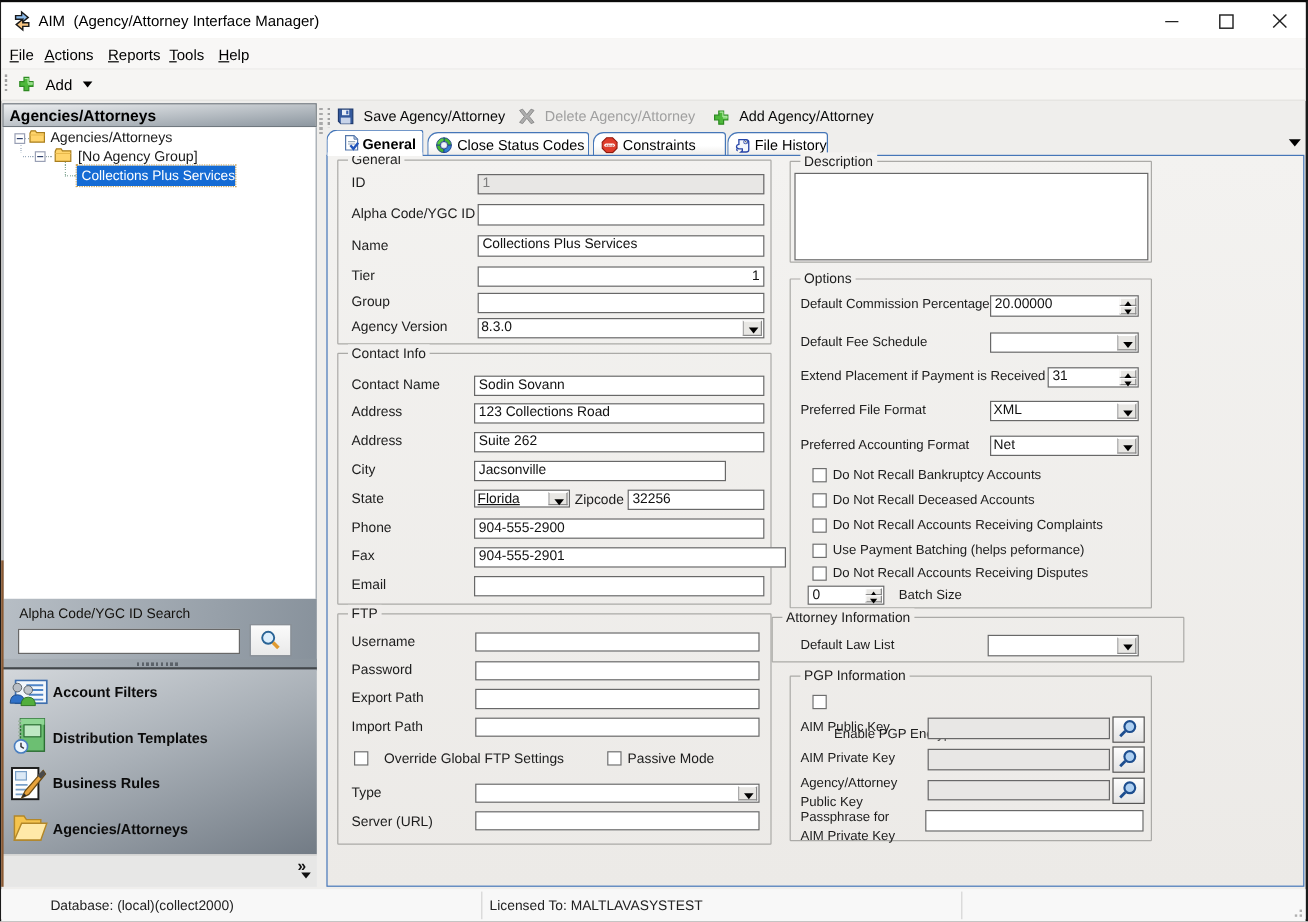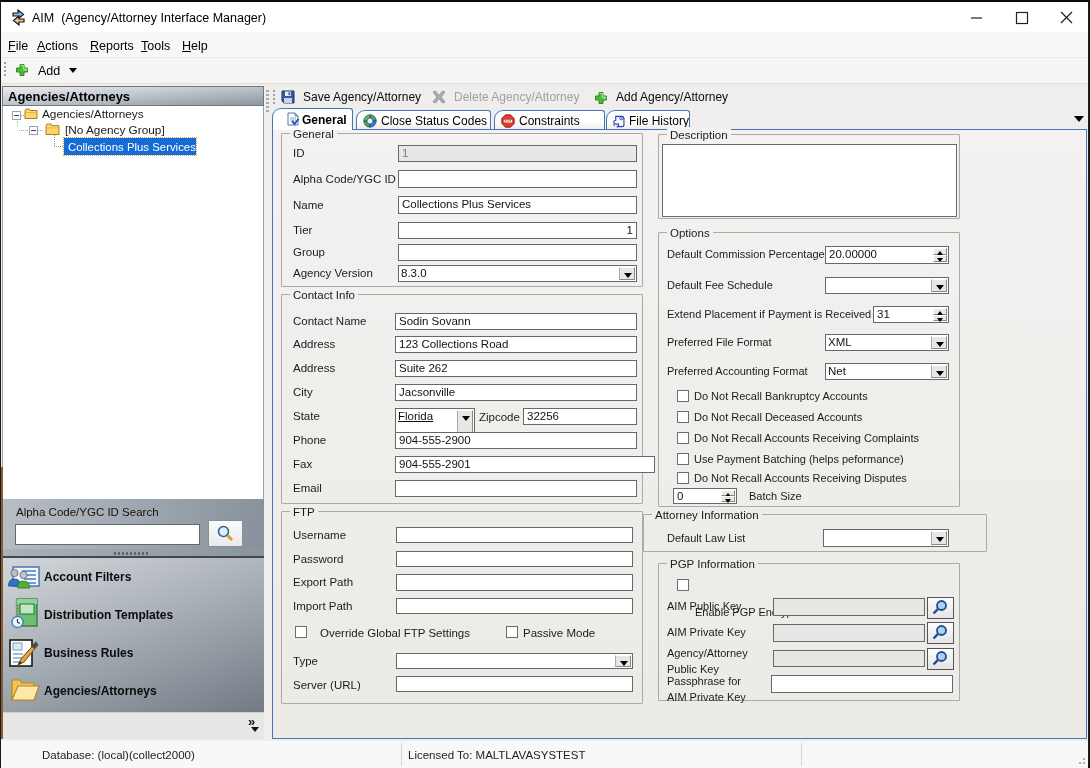"Jacsonville" div.tb { width: 242px -> 210px }
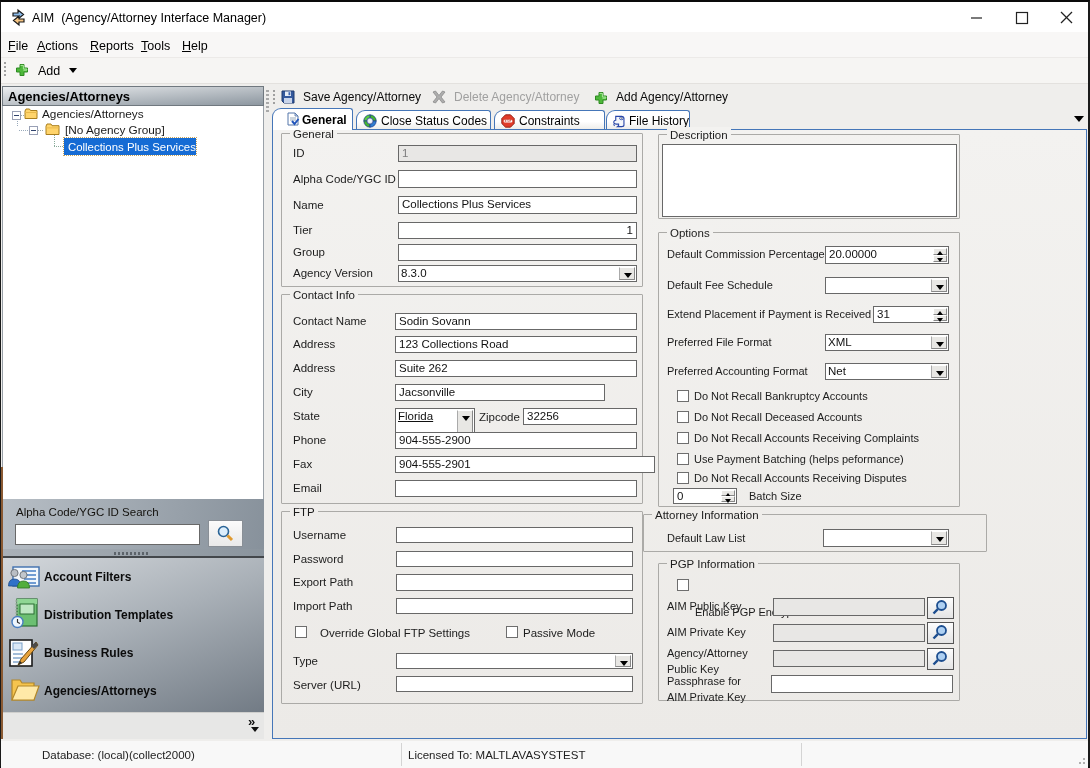"Florida" div.combo { height: 32px -> 15px }
